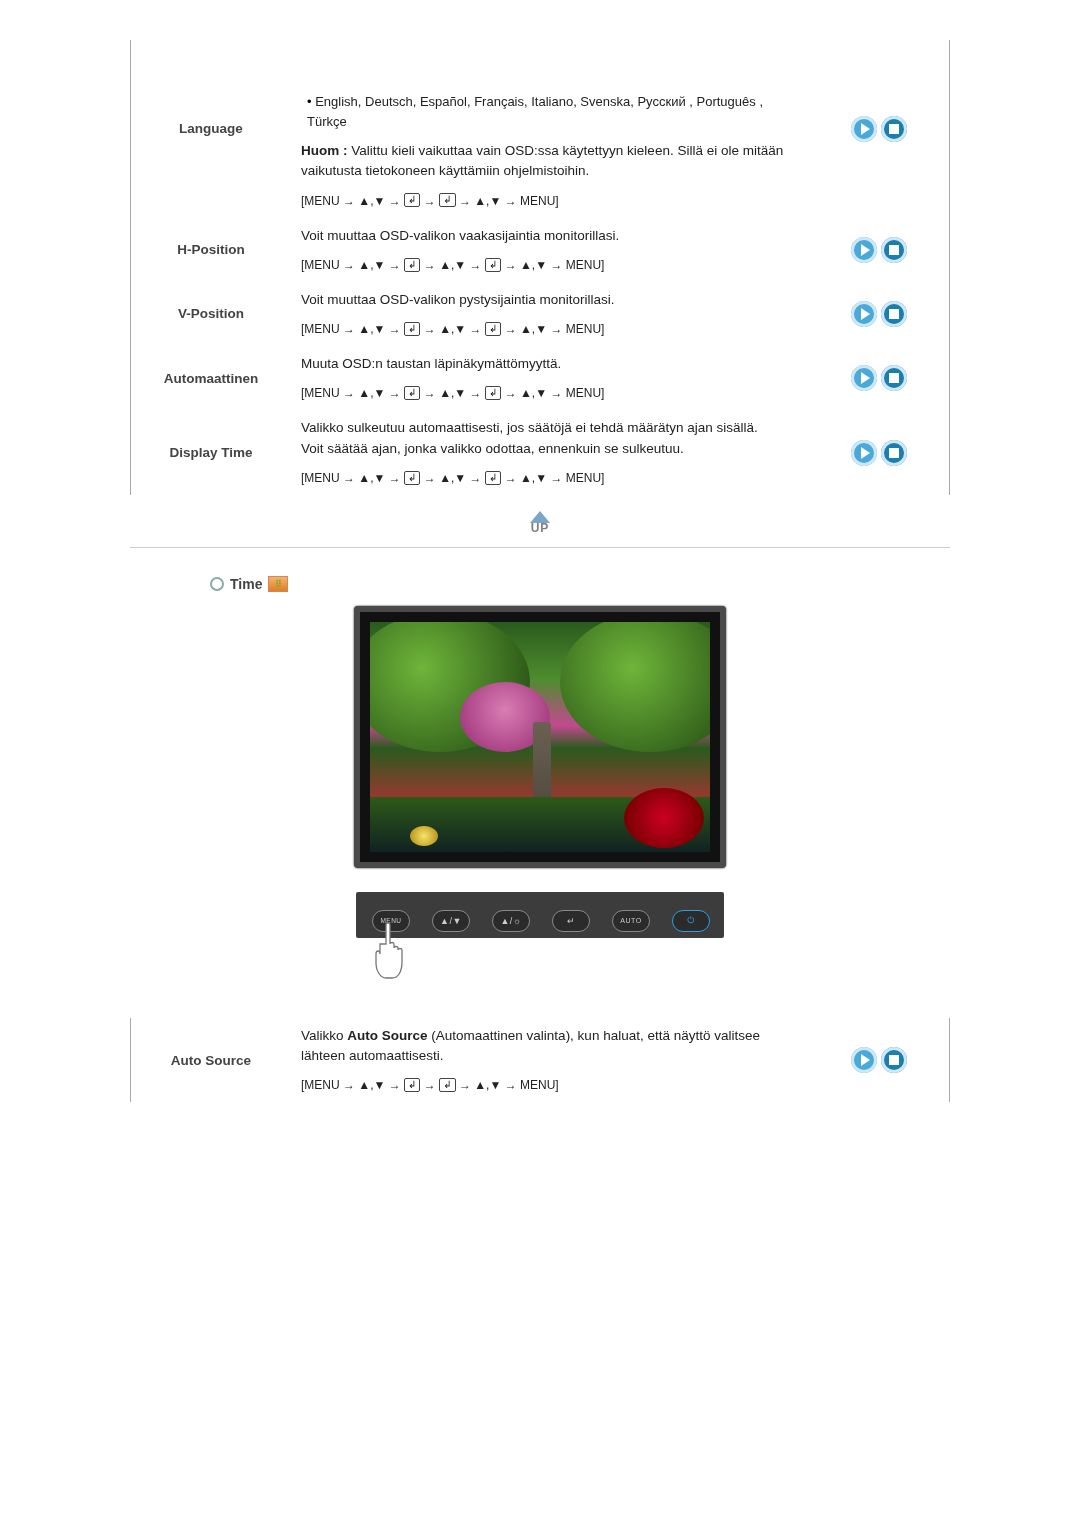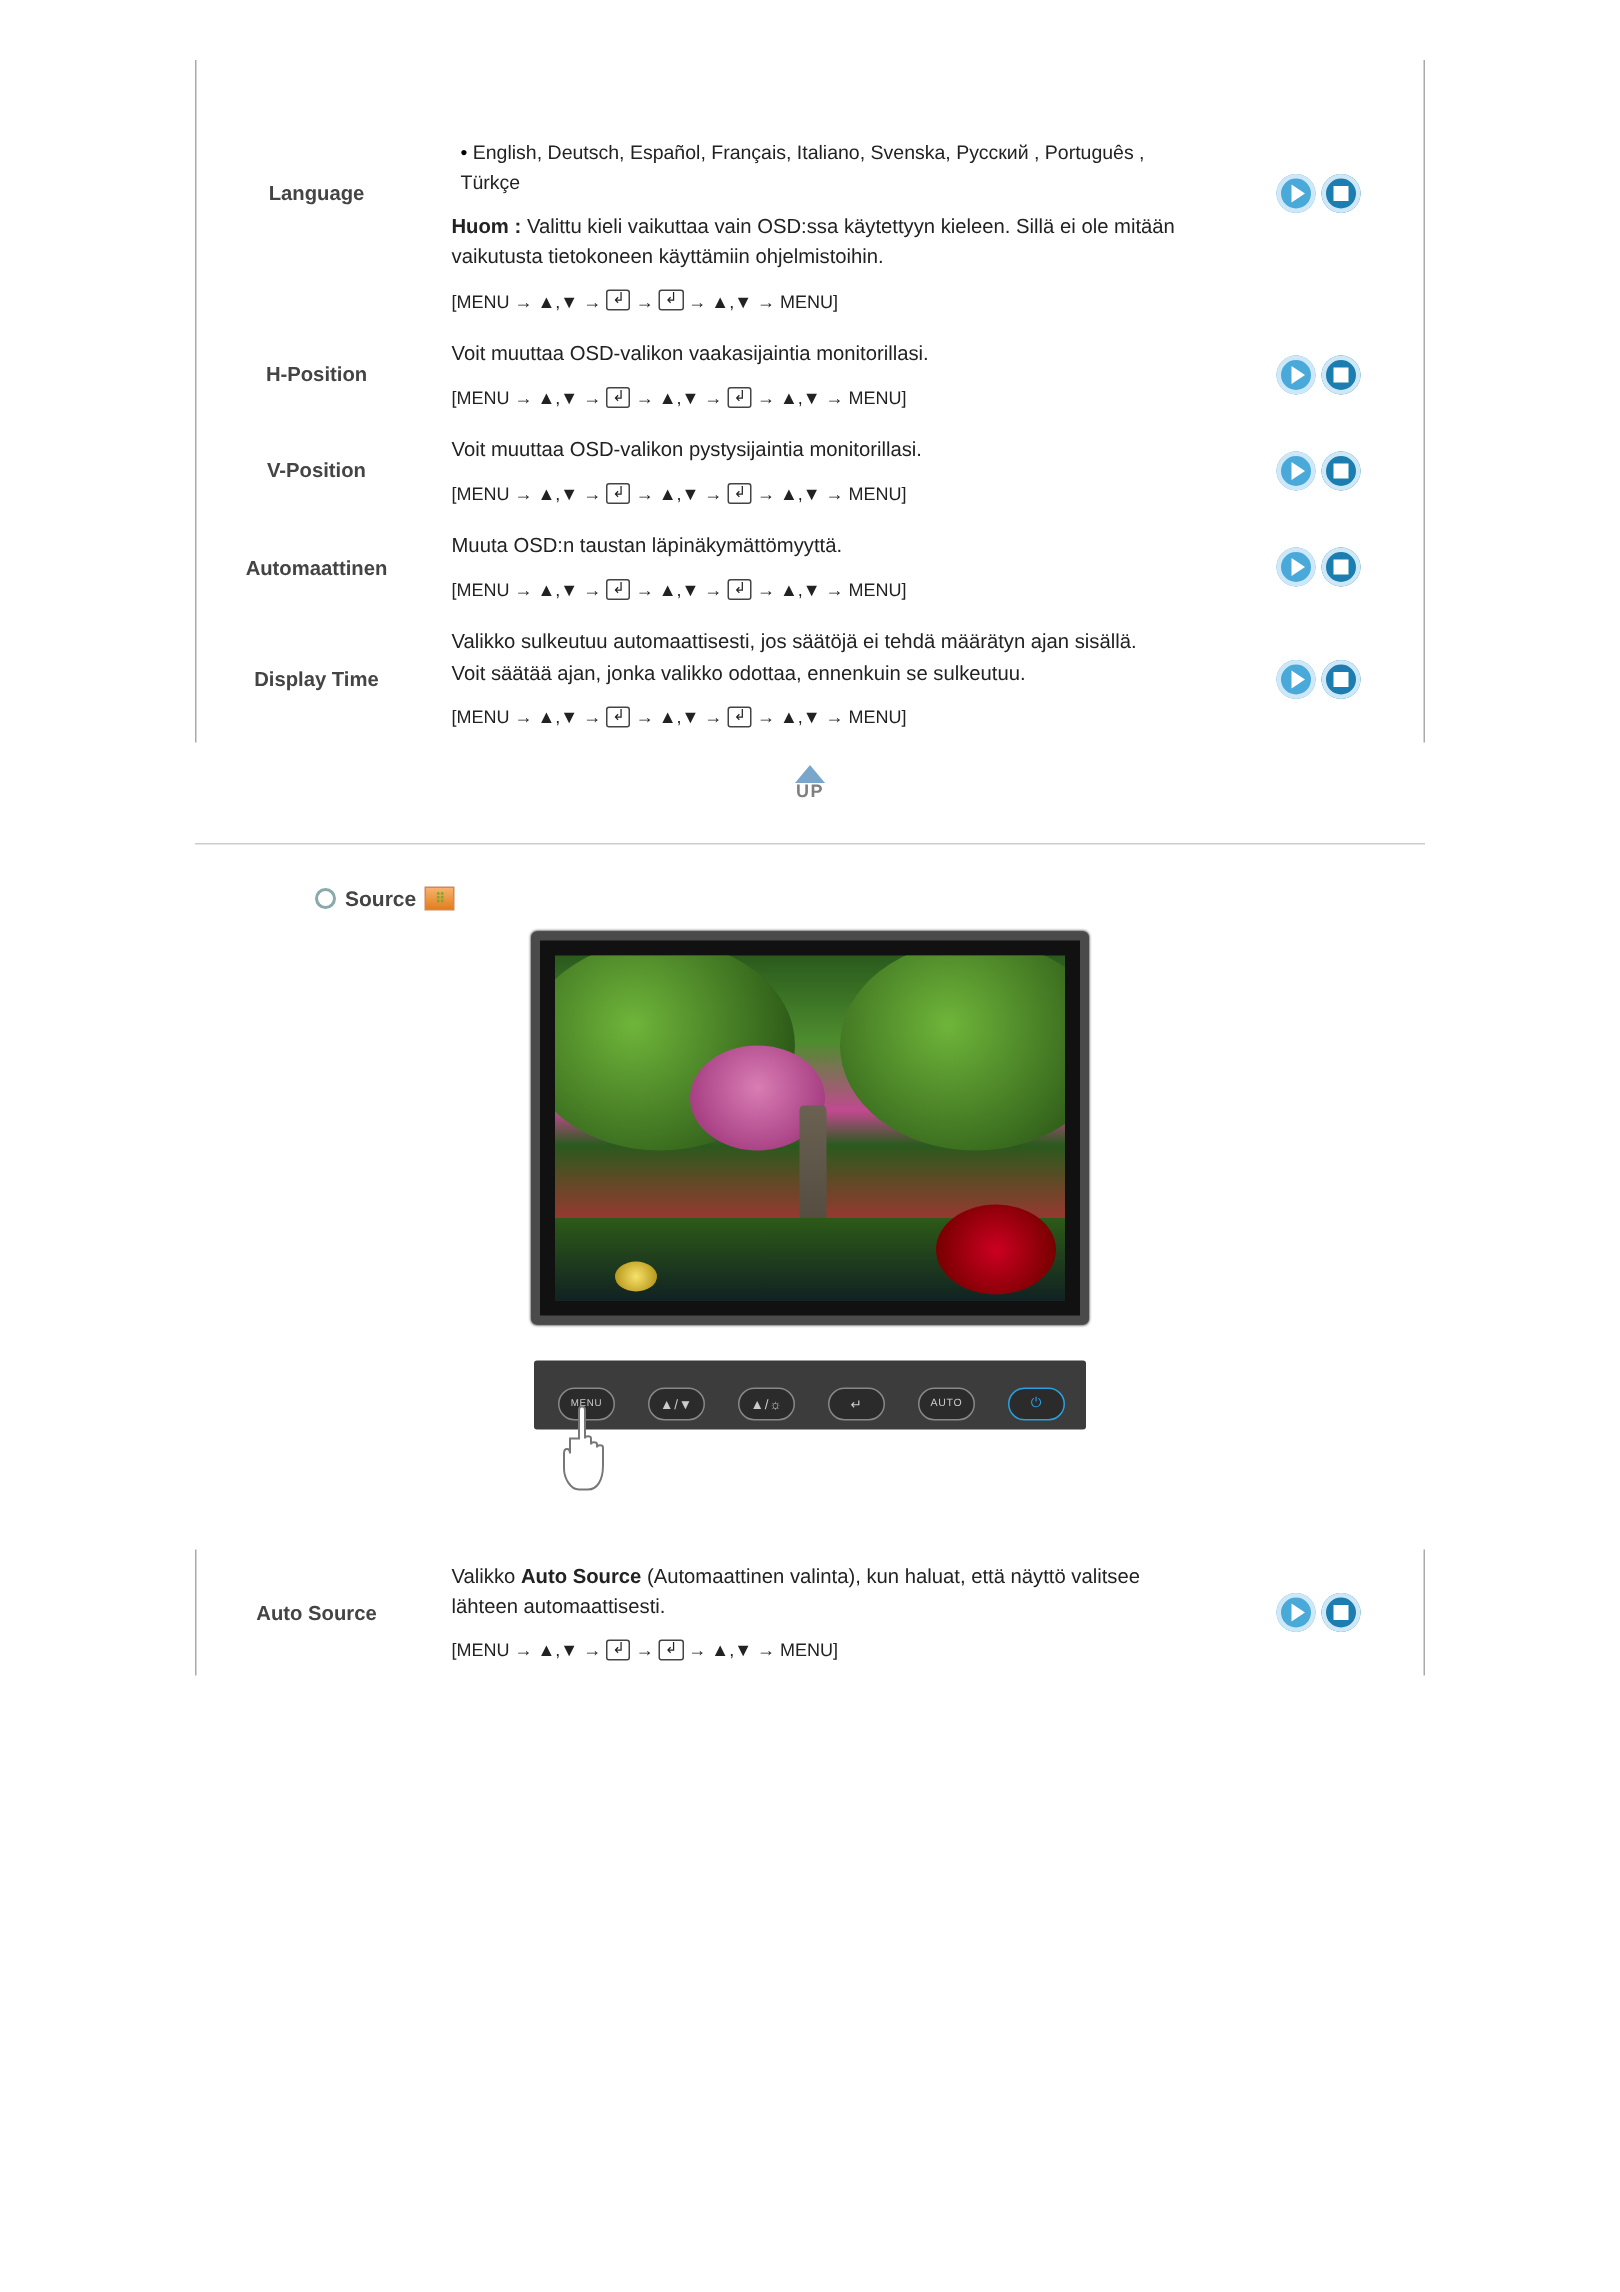"UP" .up-btn { margin: 14px 0 28px 0 -> 14px 0 12px 0 }
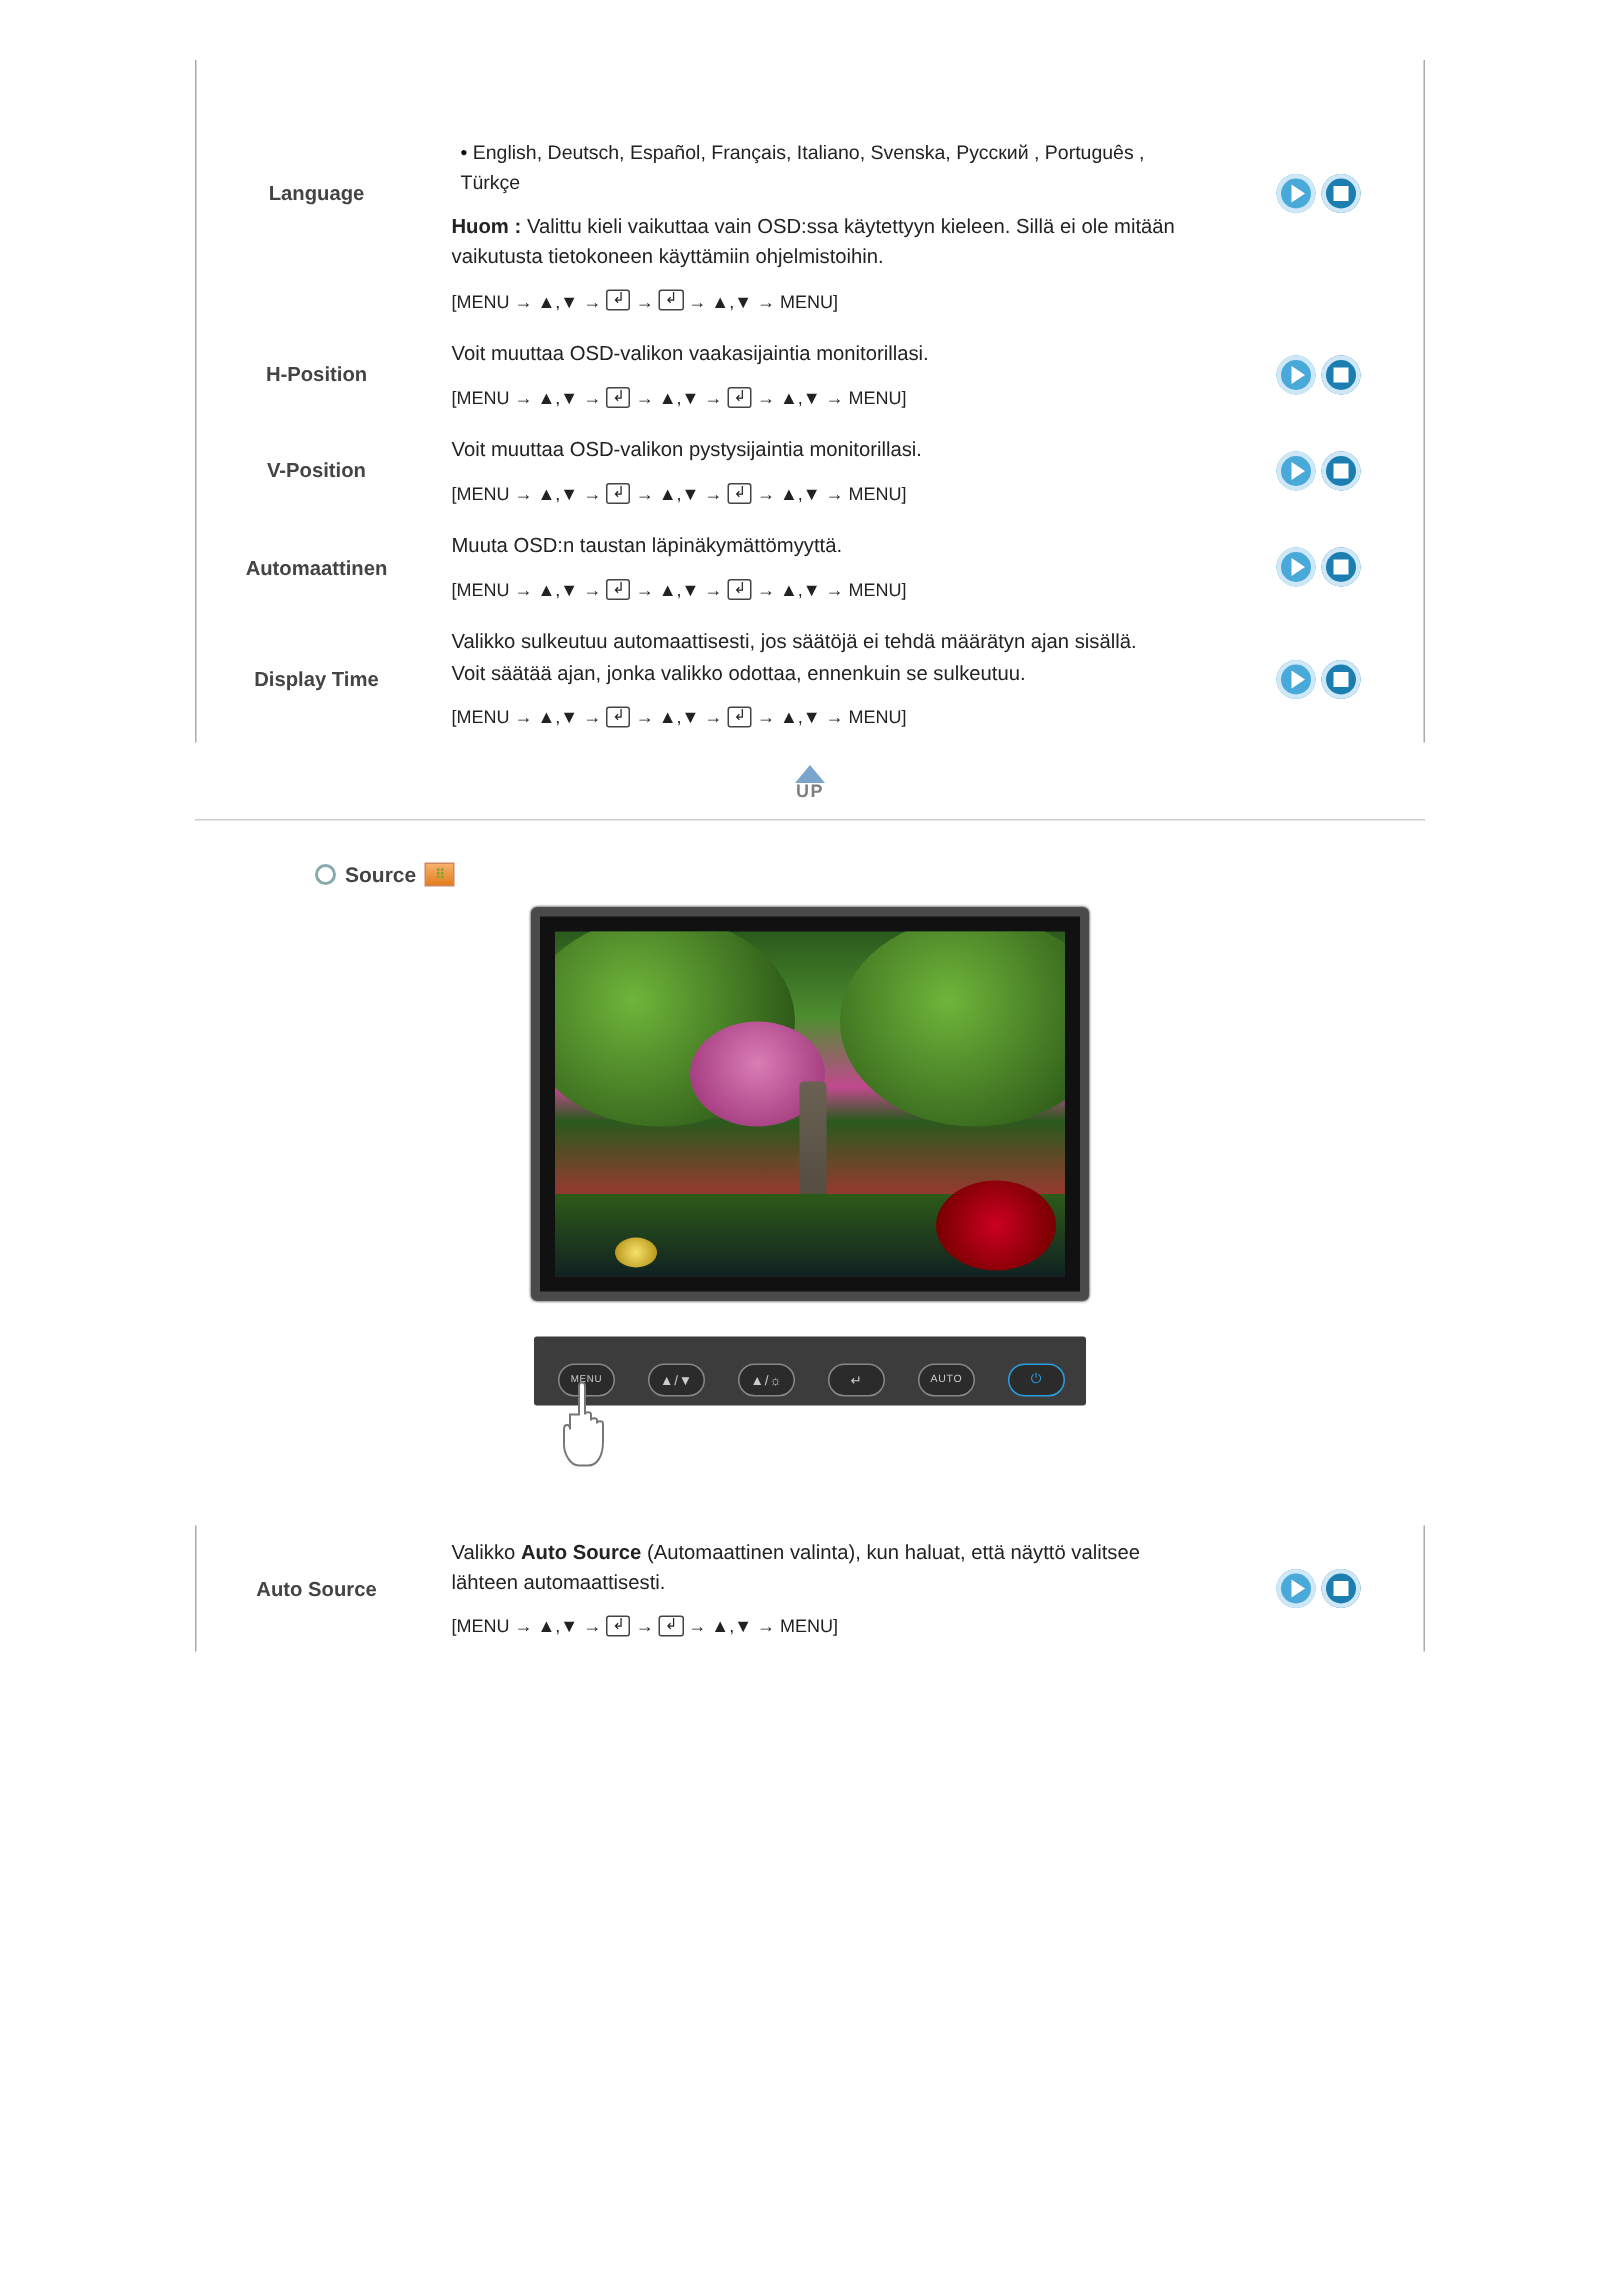"Source" span.section-title { text: Source -> Time }
